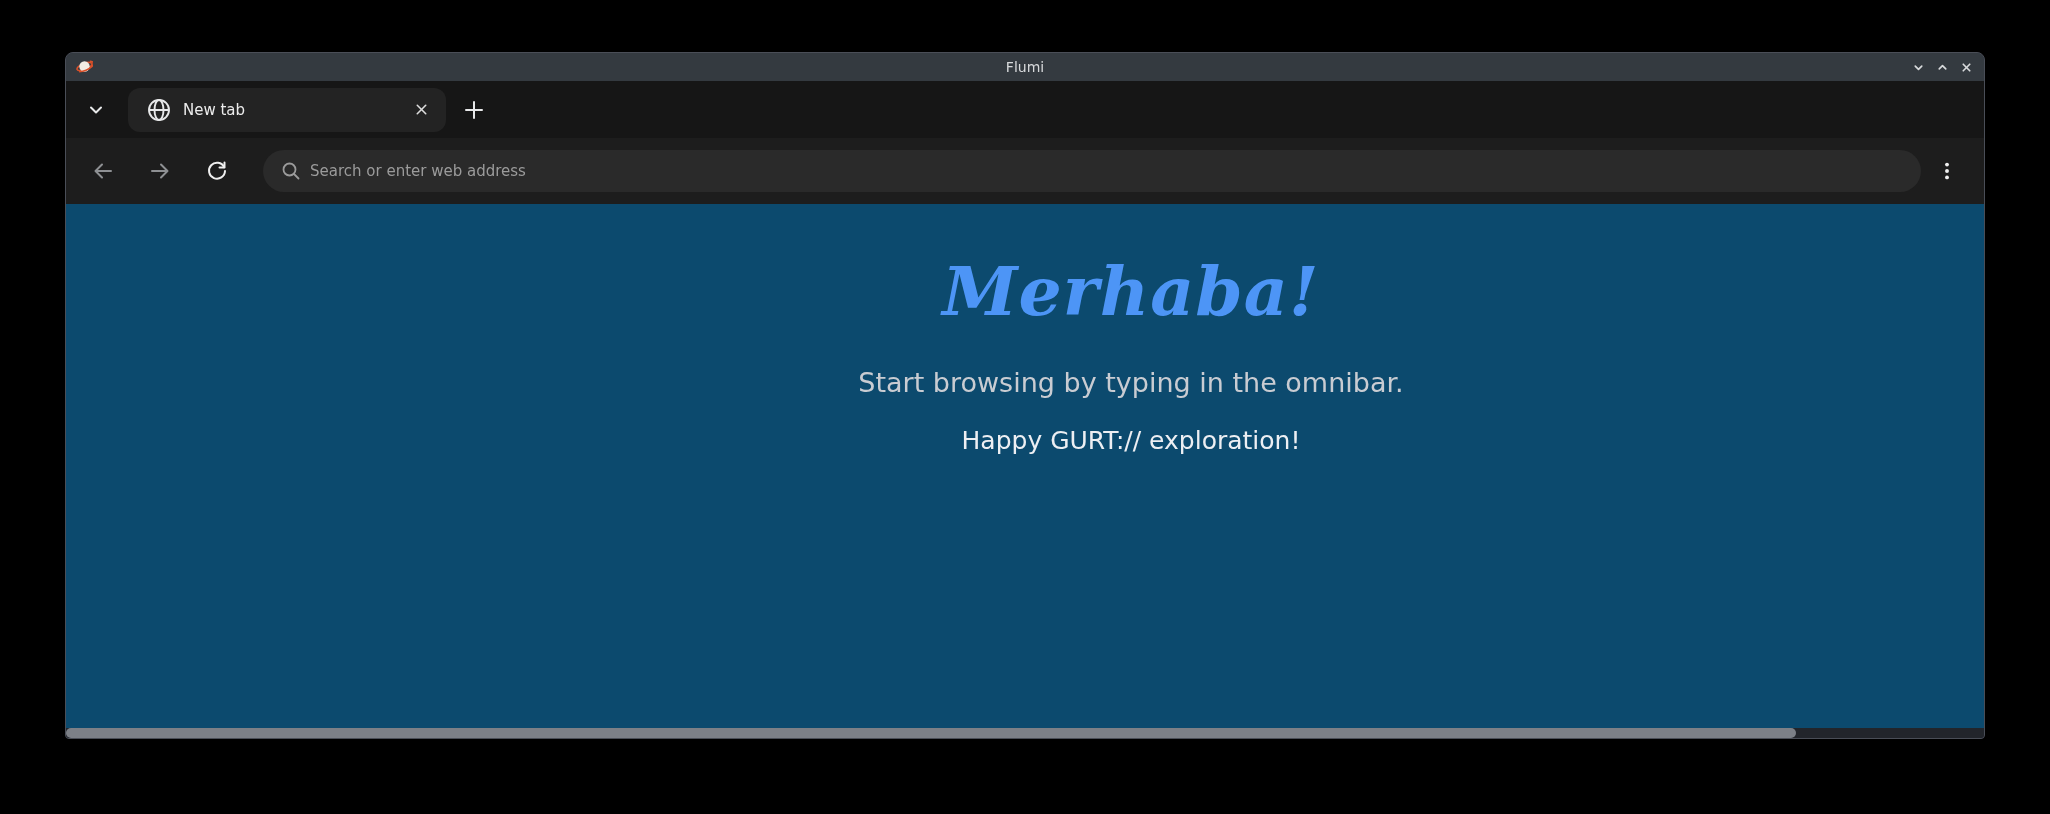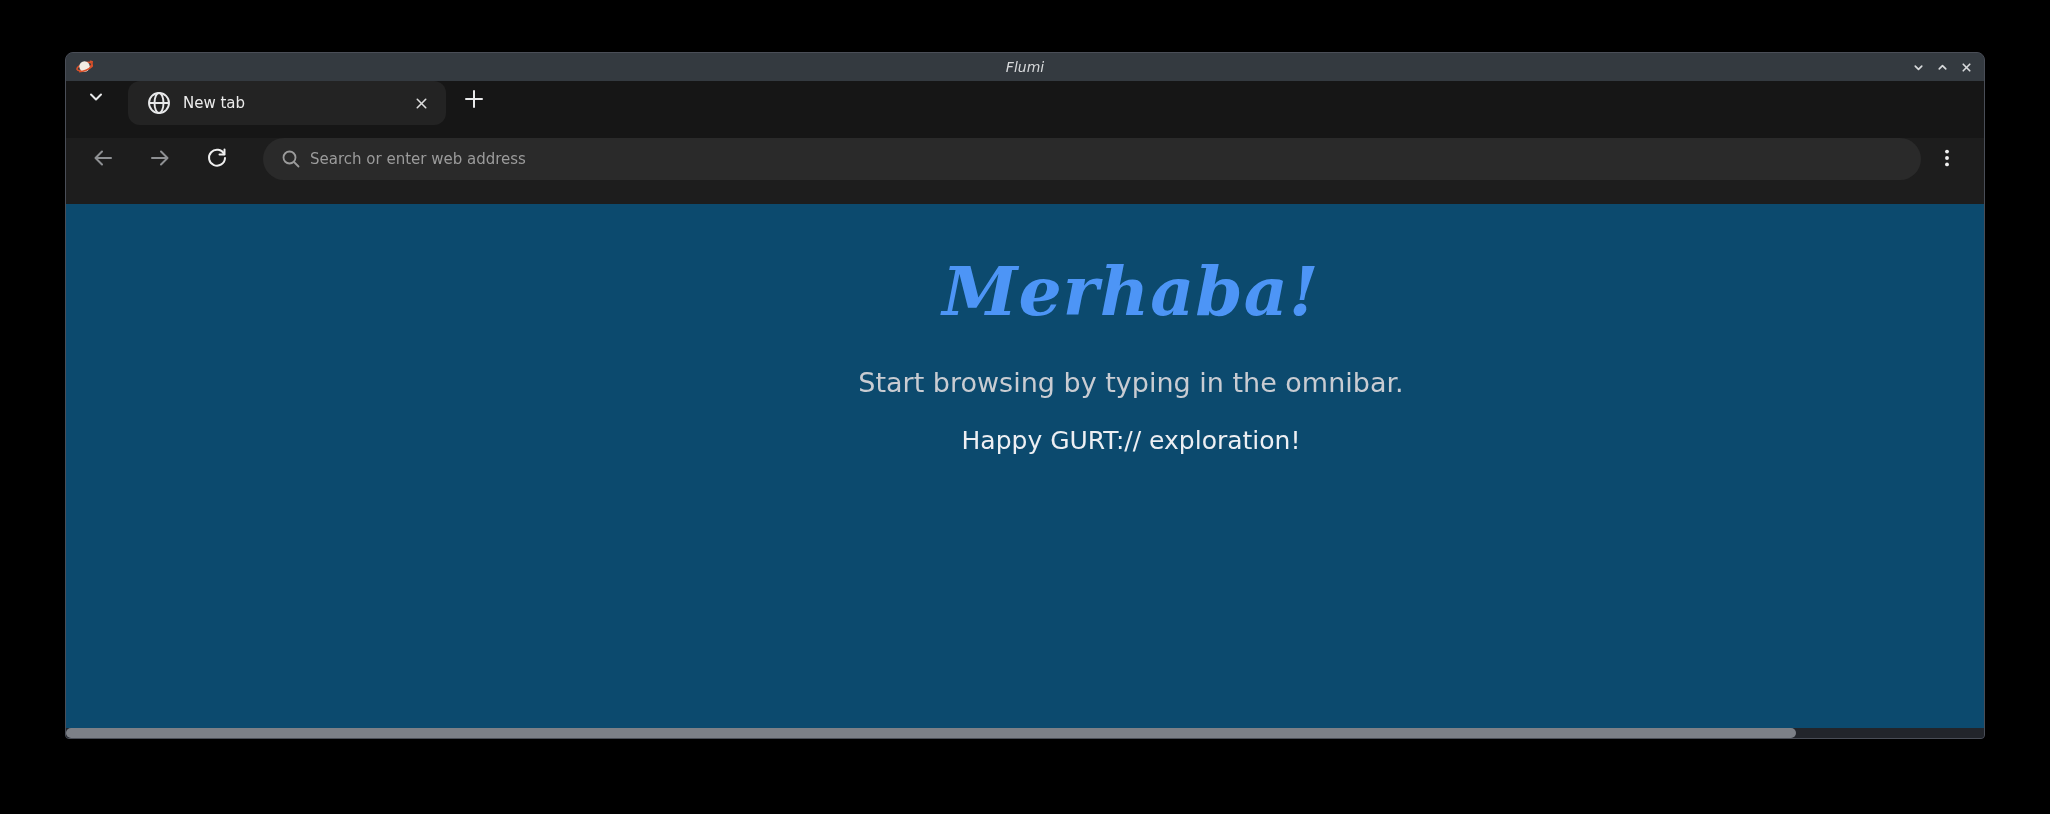"Flumi" .titlebar { font-style: italic -> none }
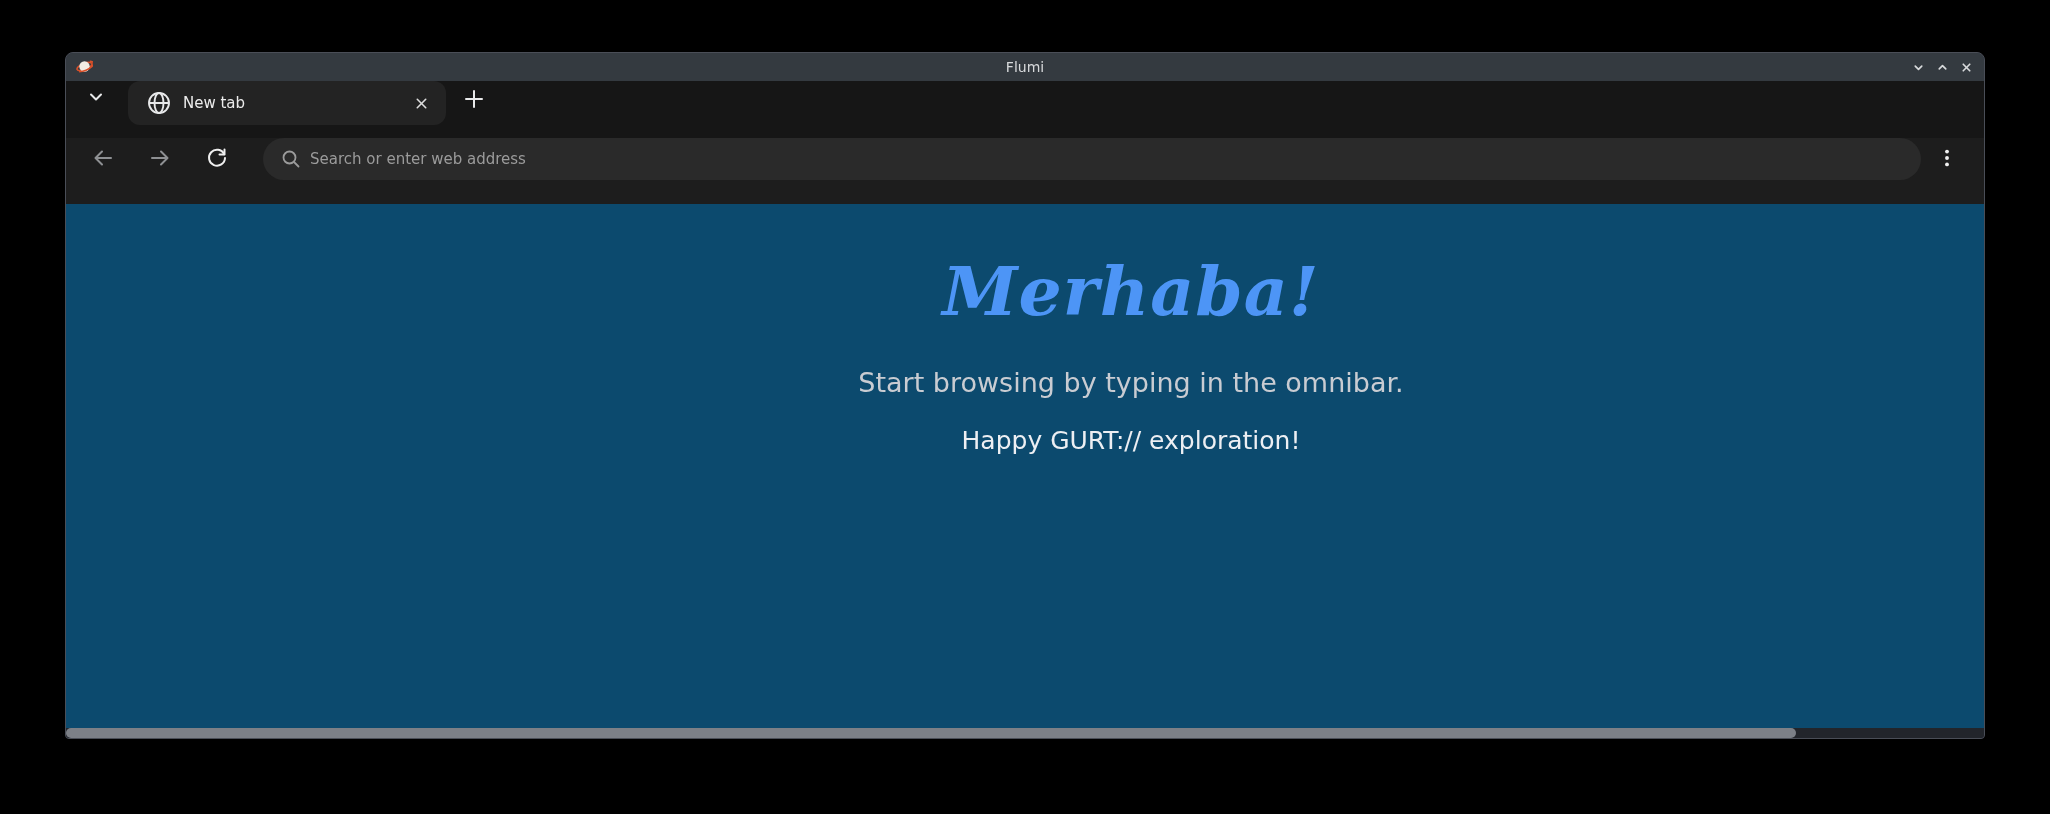"New tab" .tabstrip { align-items: none -> center }
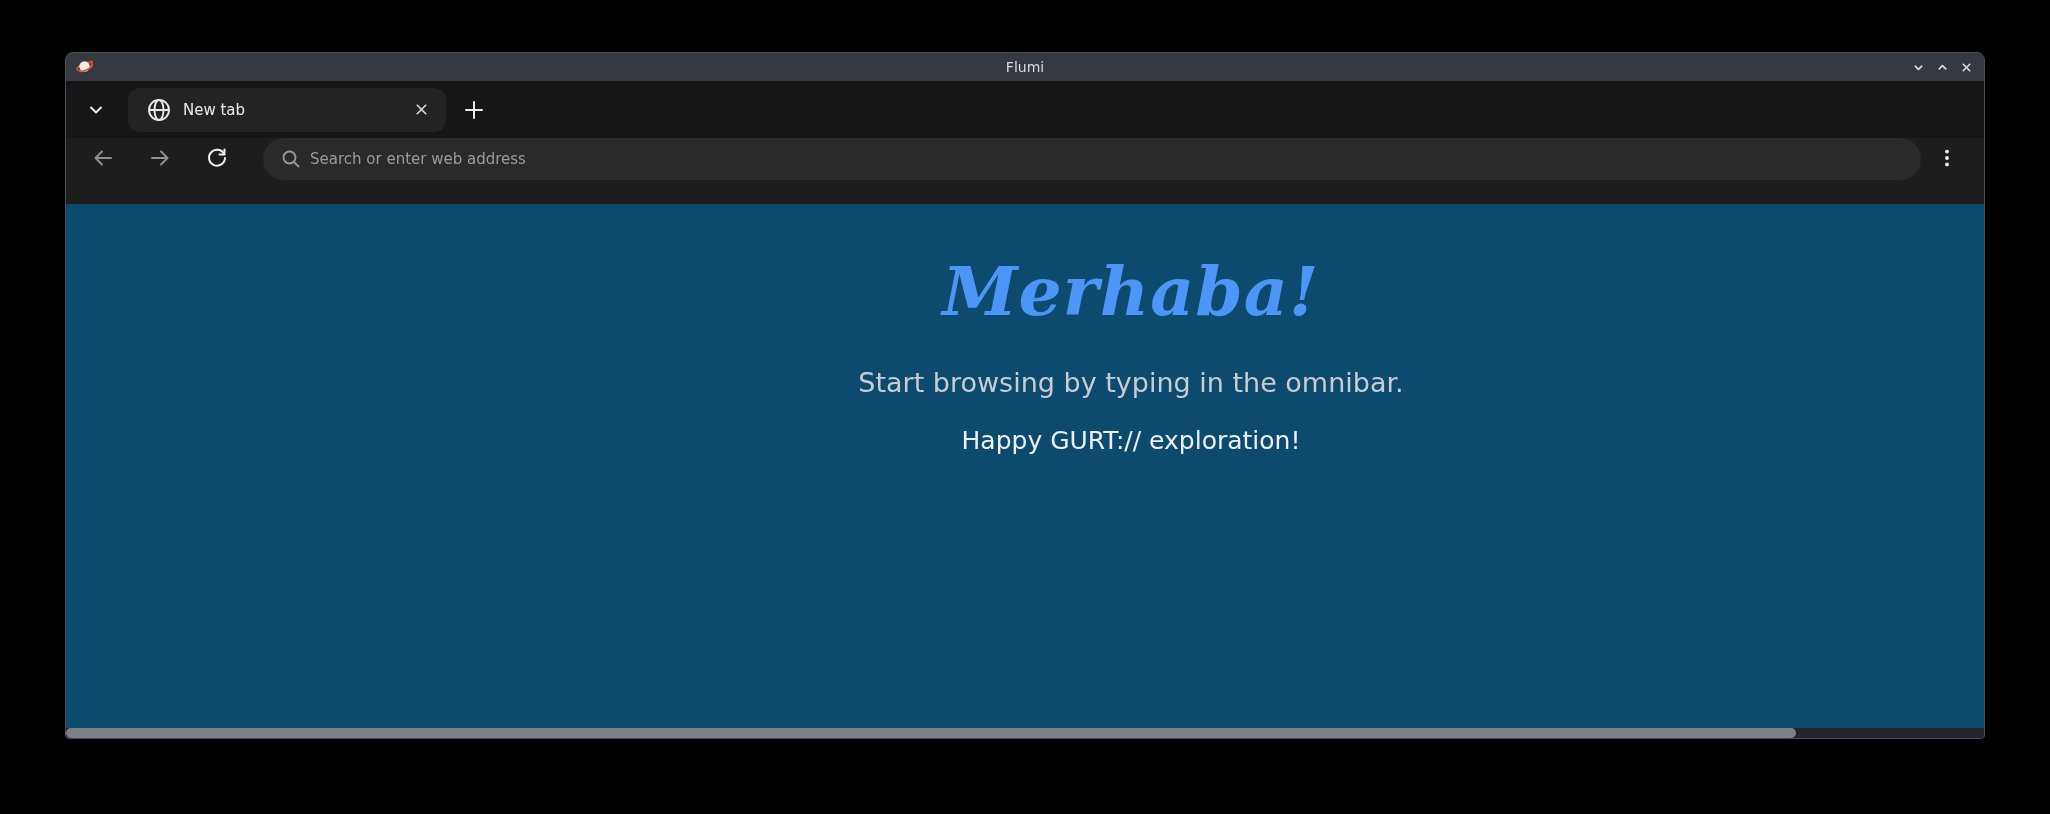"Search or enter web address" .navbar { align-items: flex-start -> center }
